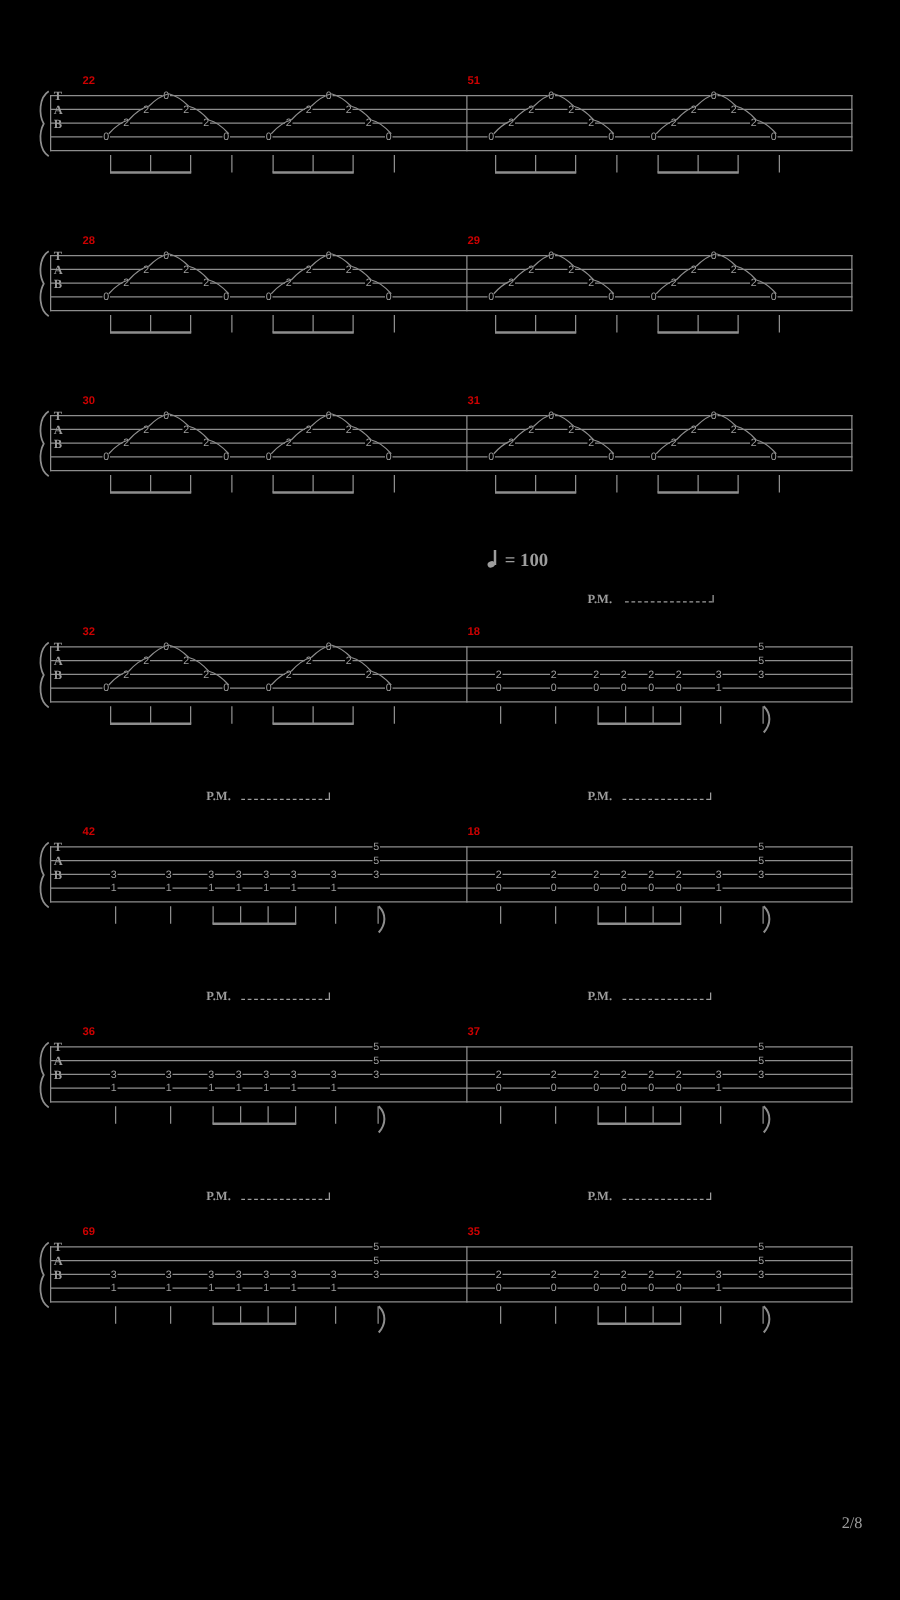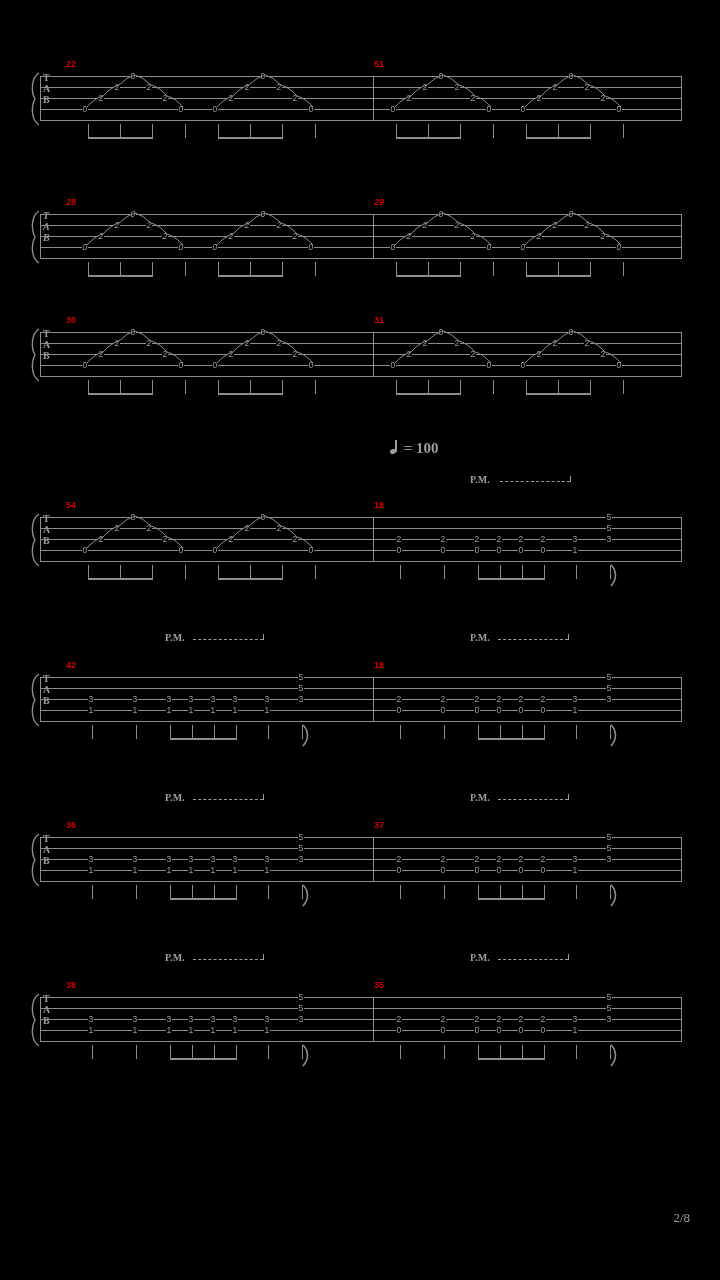"28" div.system { font-style: italic -> none; top: 210px -> 200px }
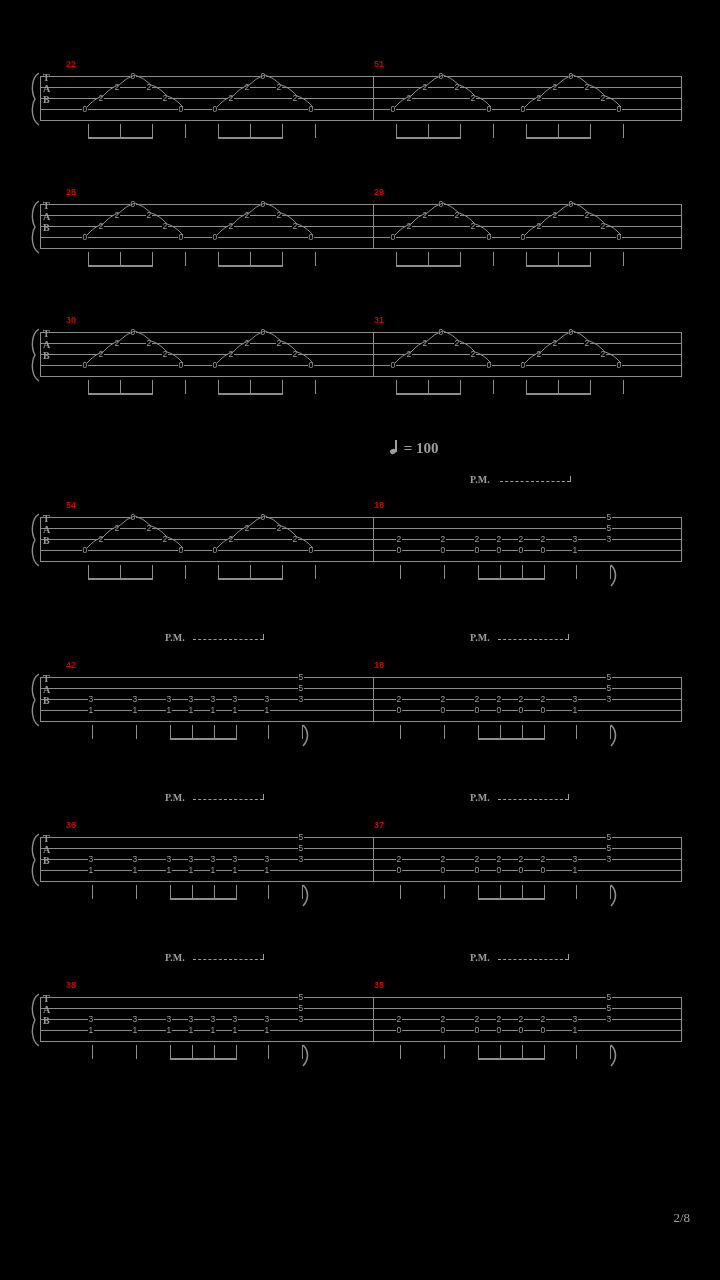"54" div.measnum { text: 54 -> 32 }
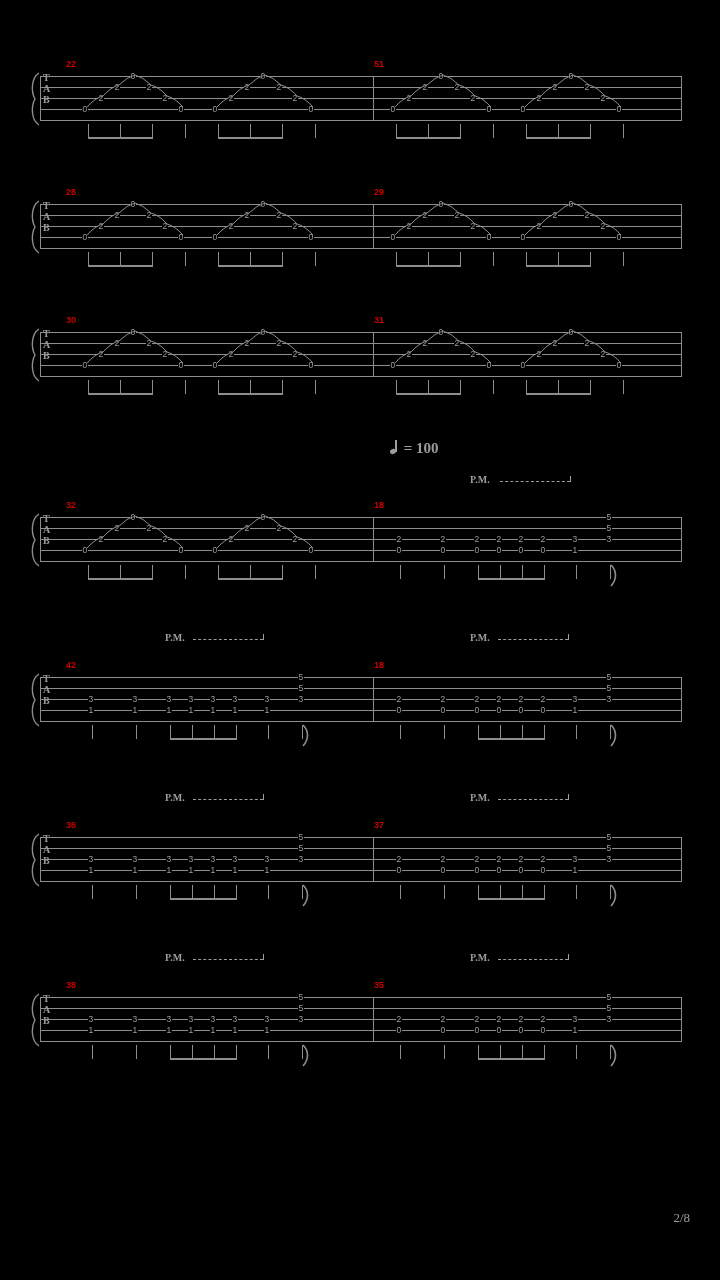"38" div.measnum { text: 38 -> 69 }
